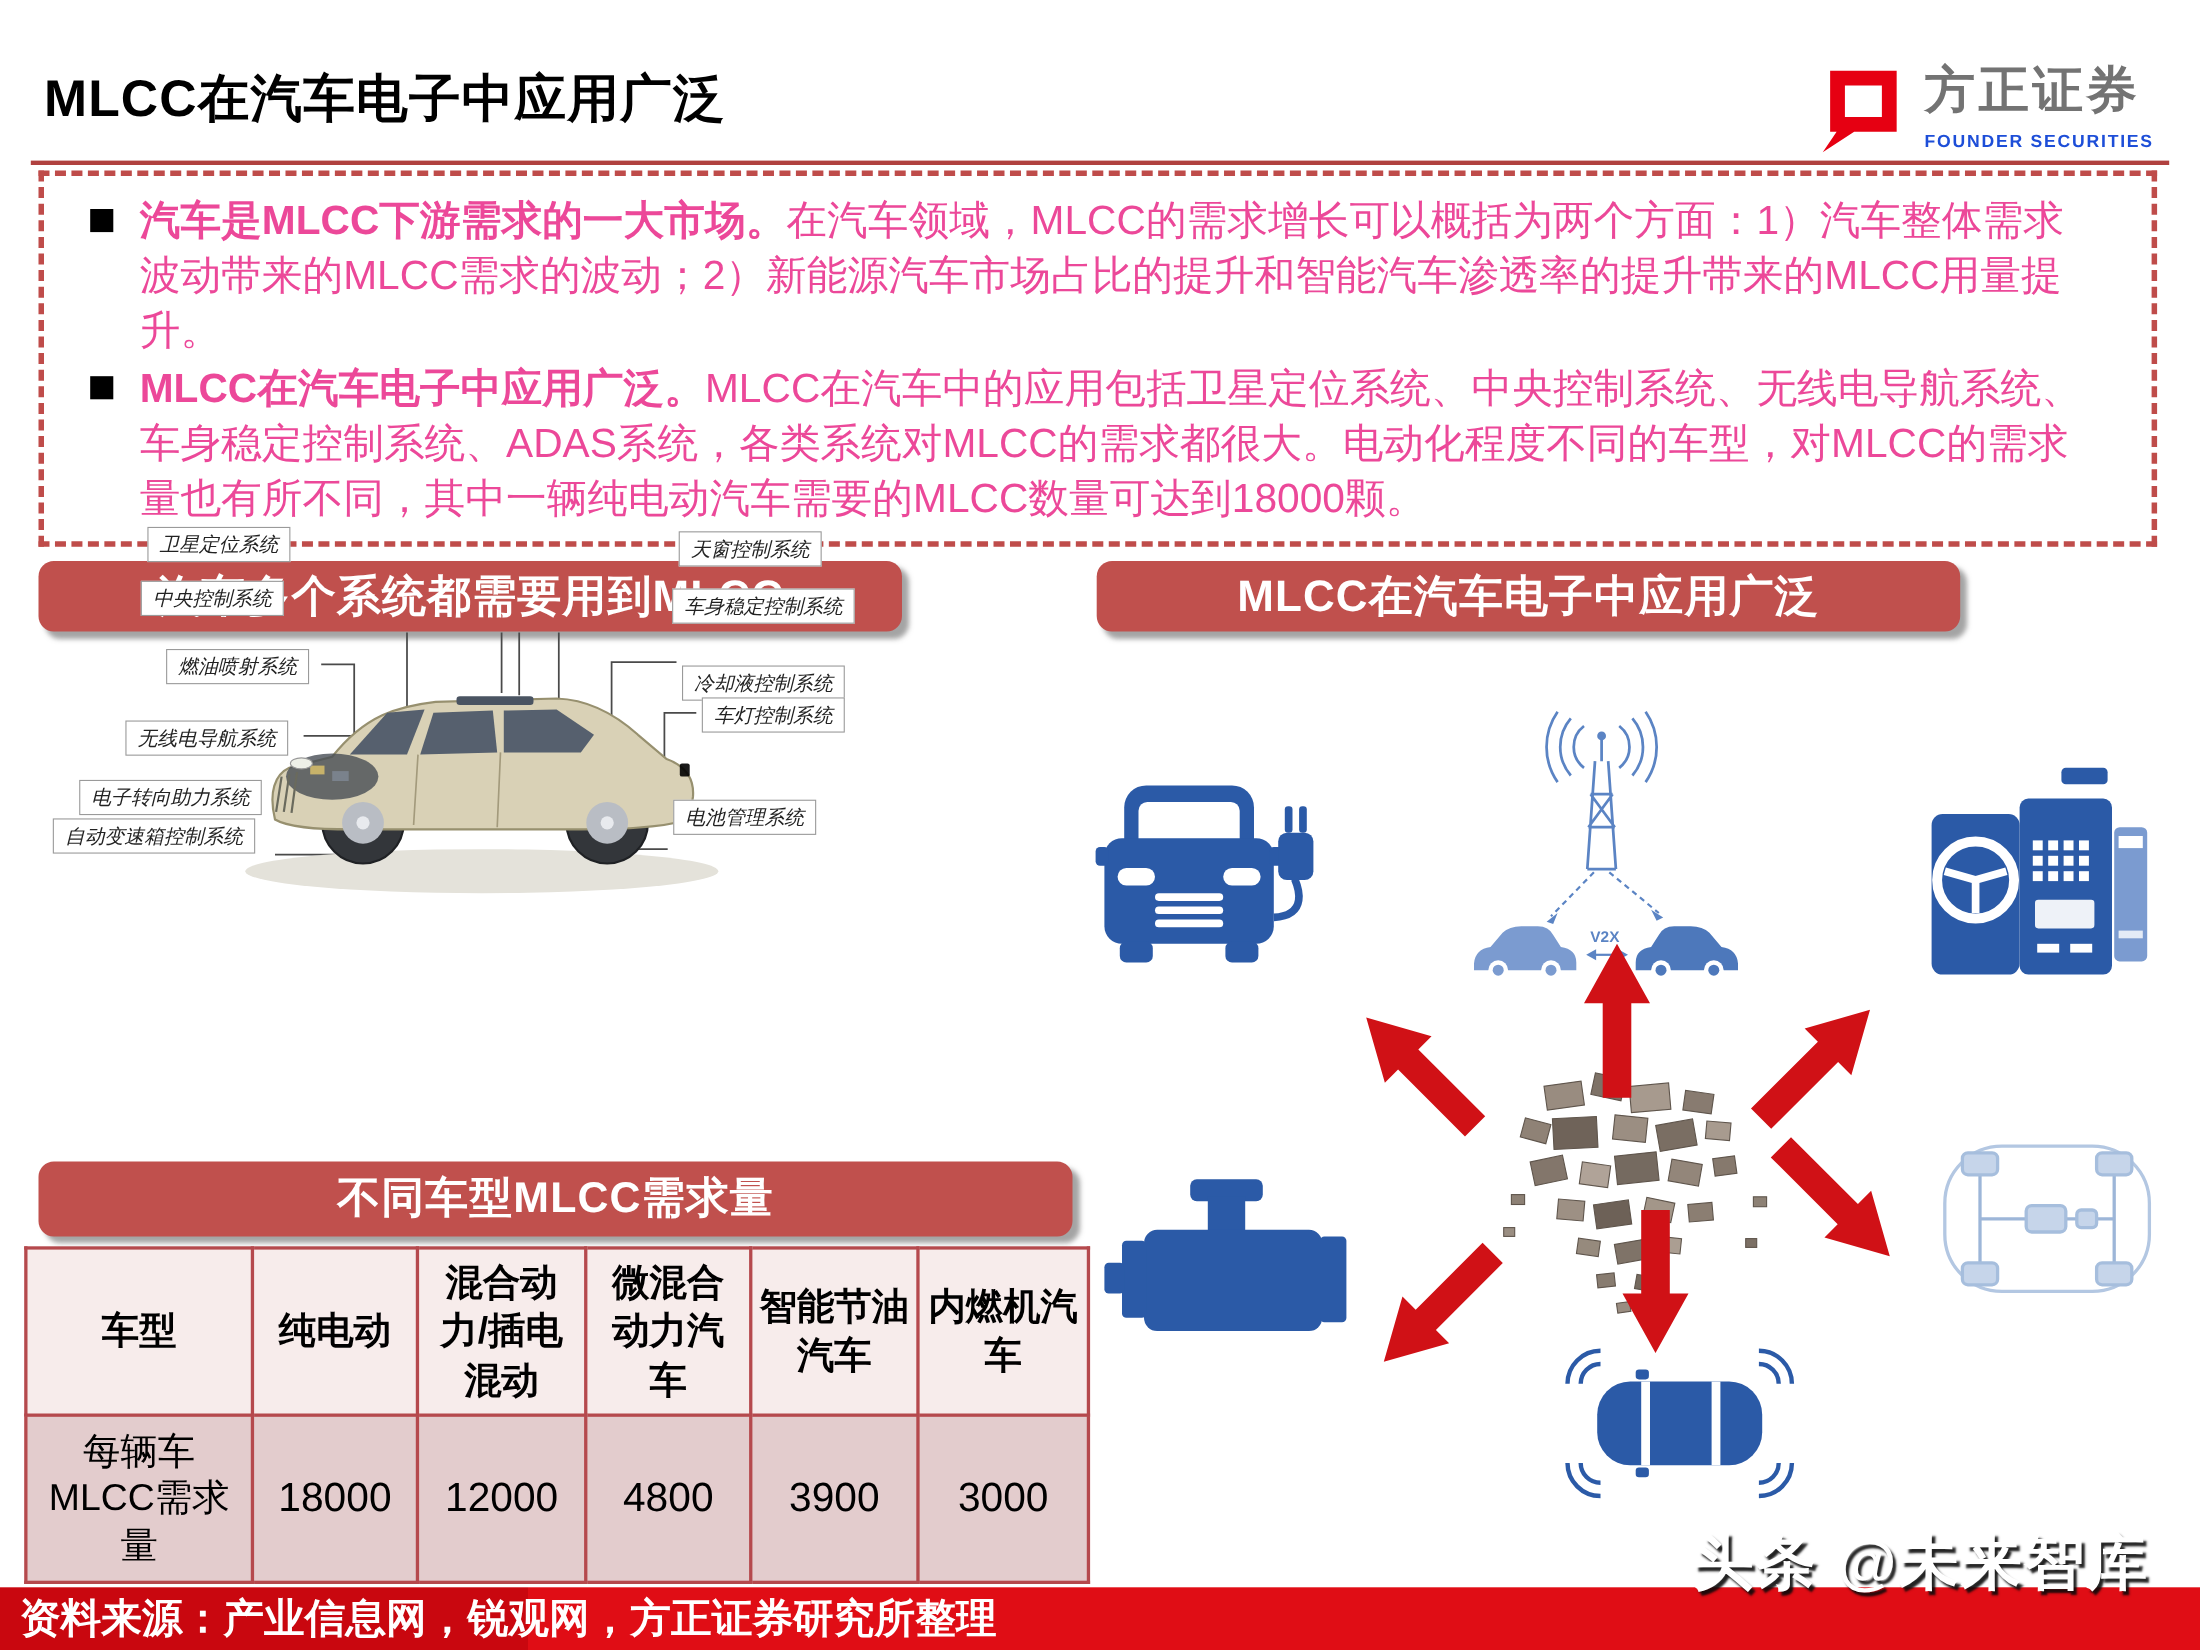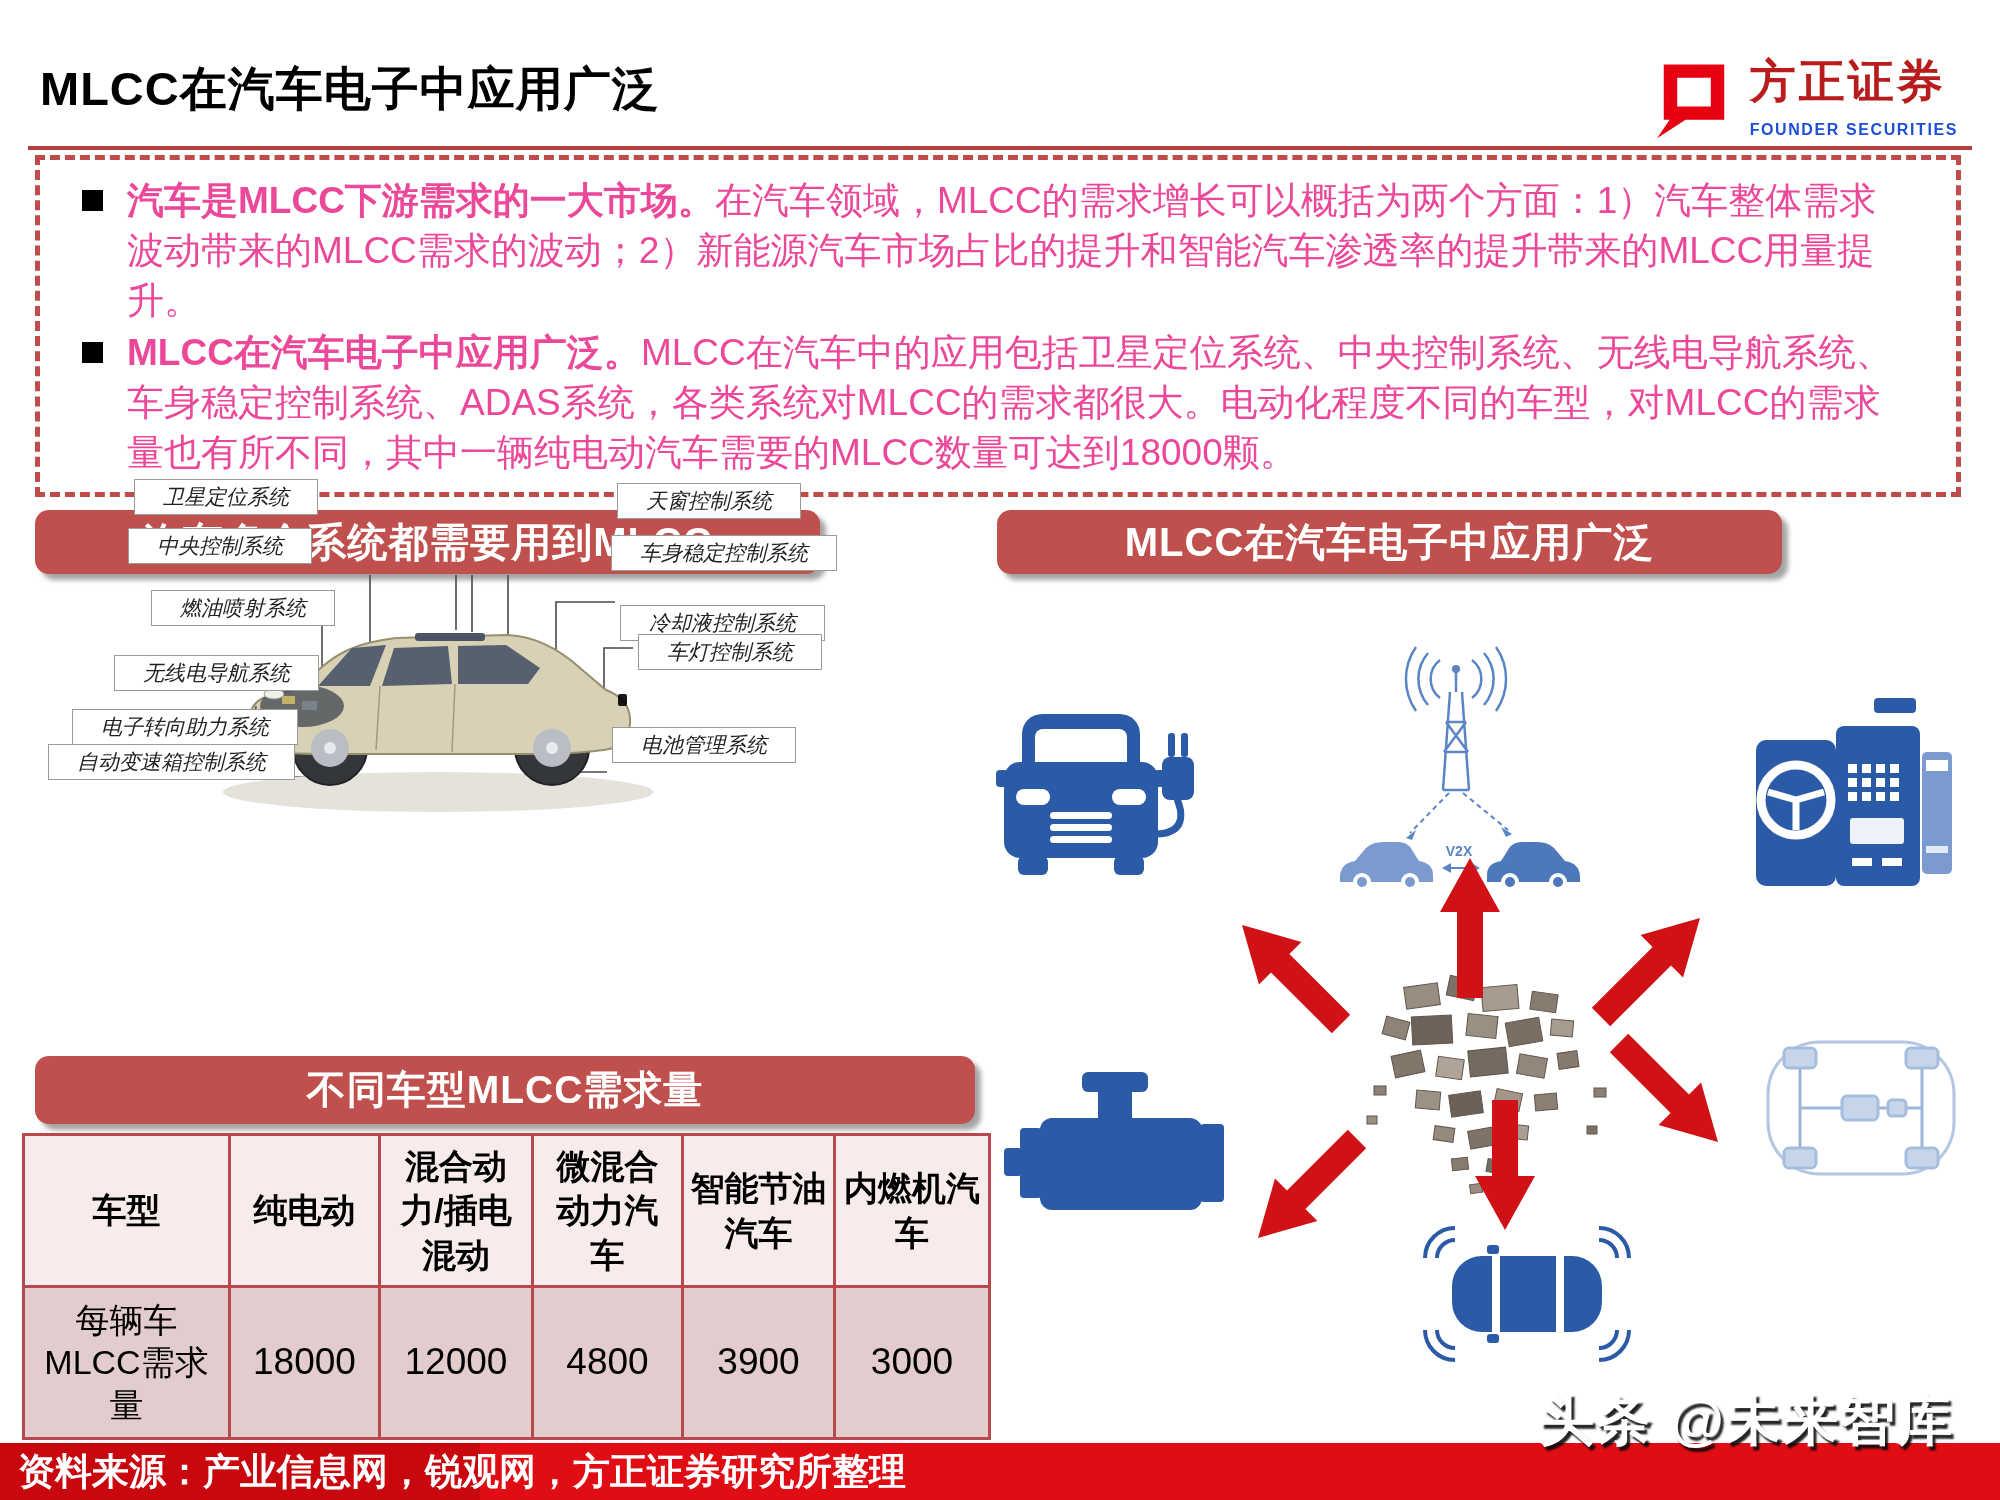"方正证券" .logo-cn { color: #b91c1c -> #737373 }
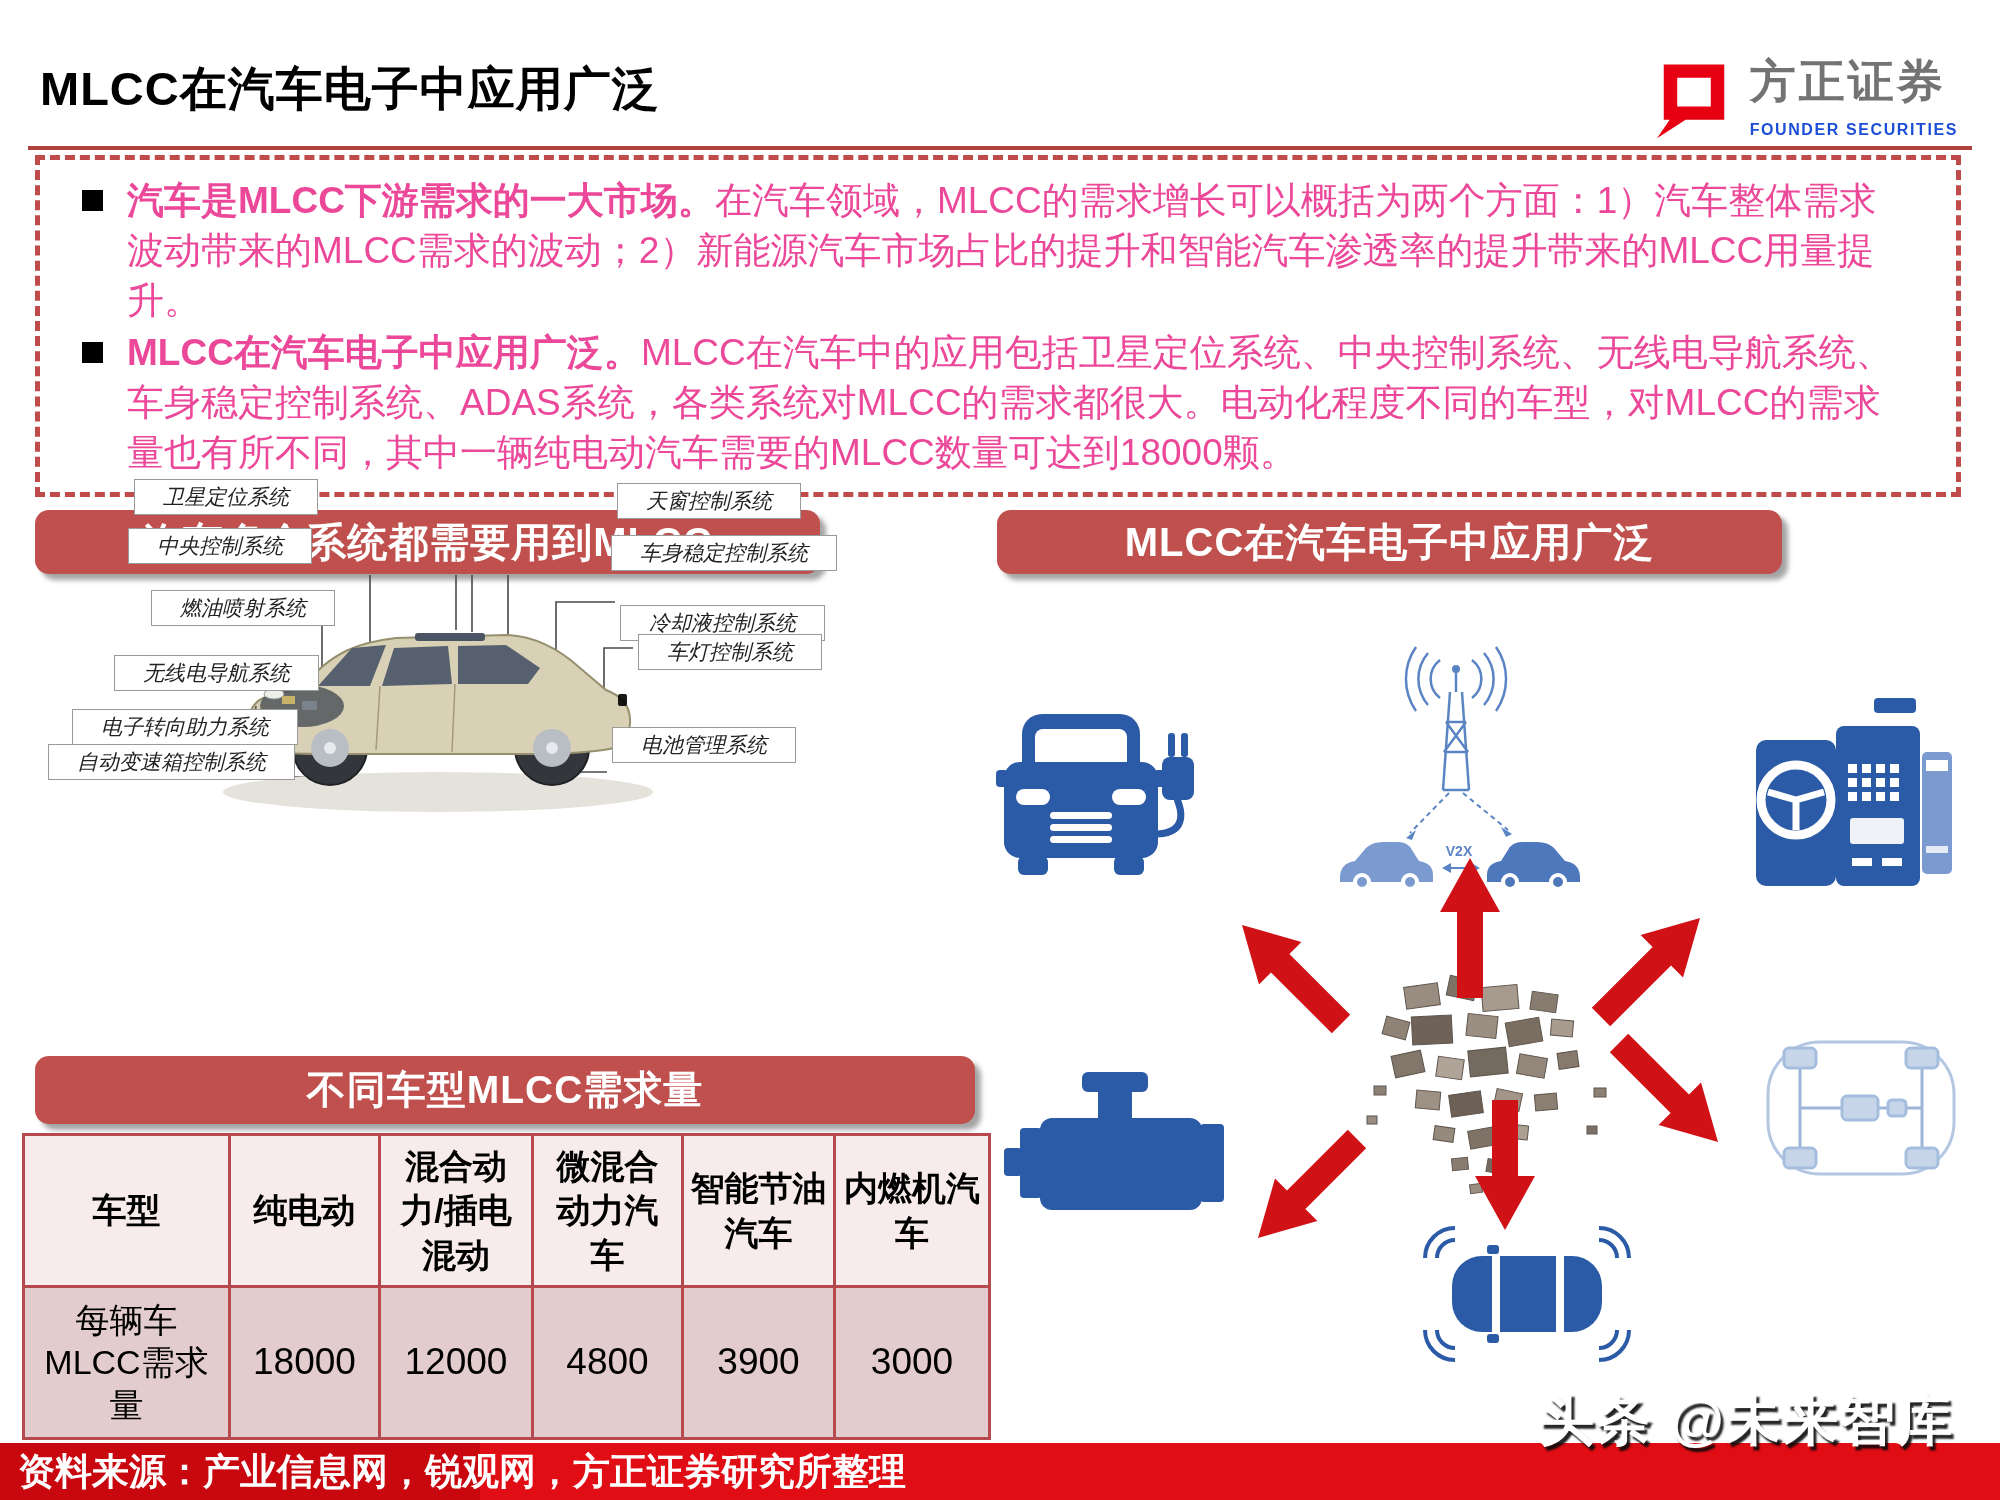"卫星定位系统" .sys-label { font-size: 21px -> 18px; padding: 3px 28px -> 3px 10px }
